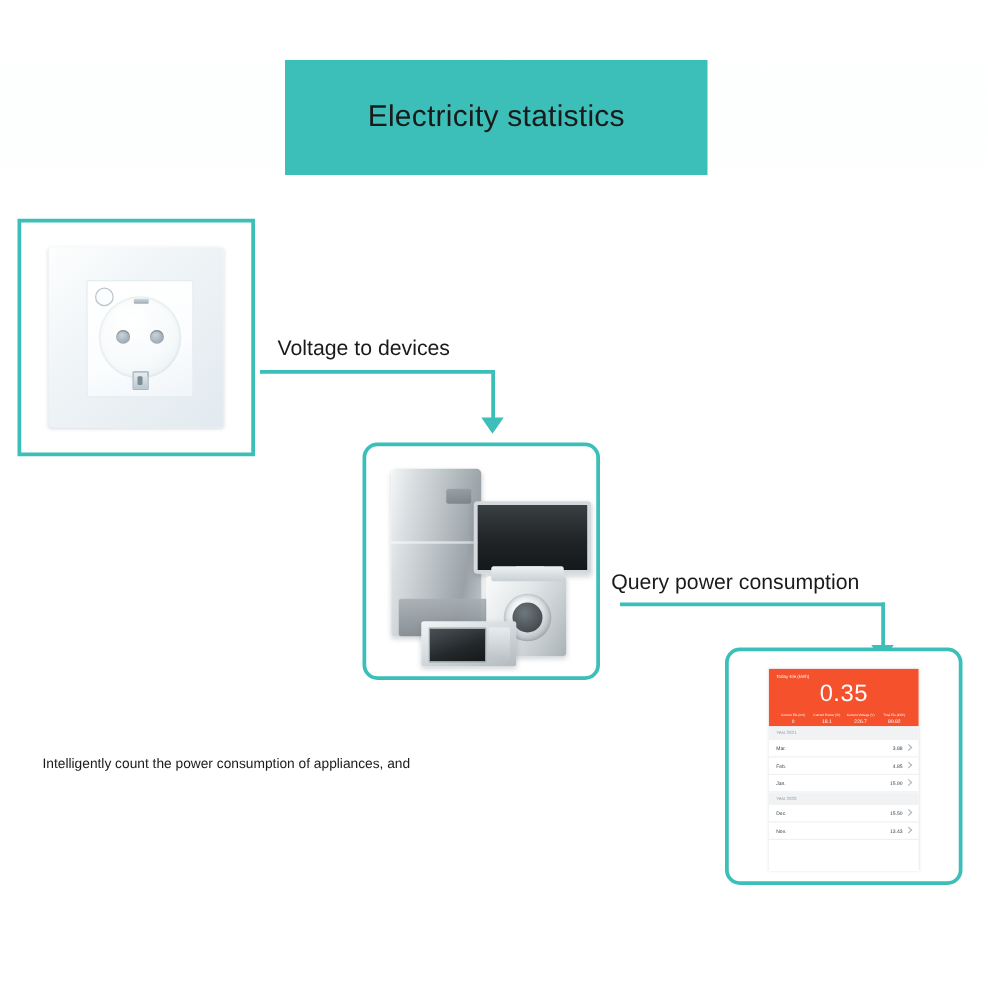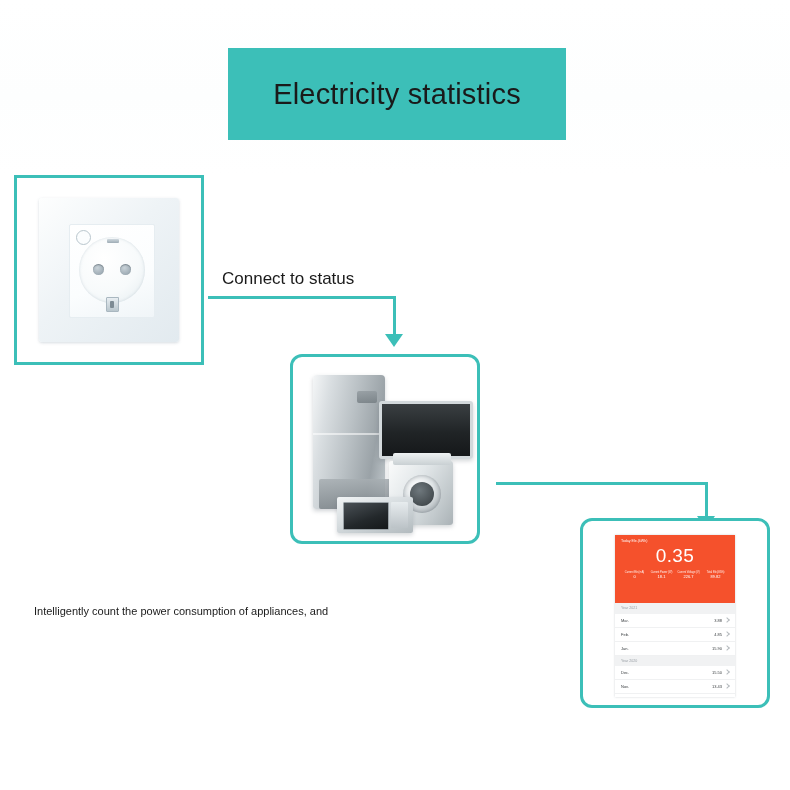"Electricity statistics" .title-banner .title-text { font-size: 29px -> 24px }
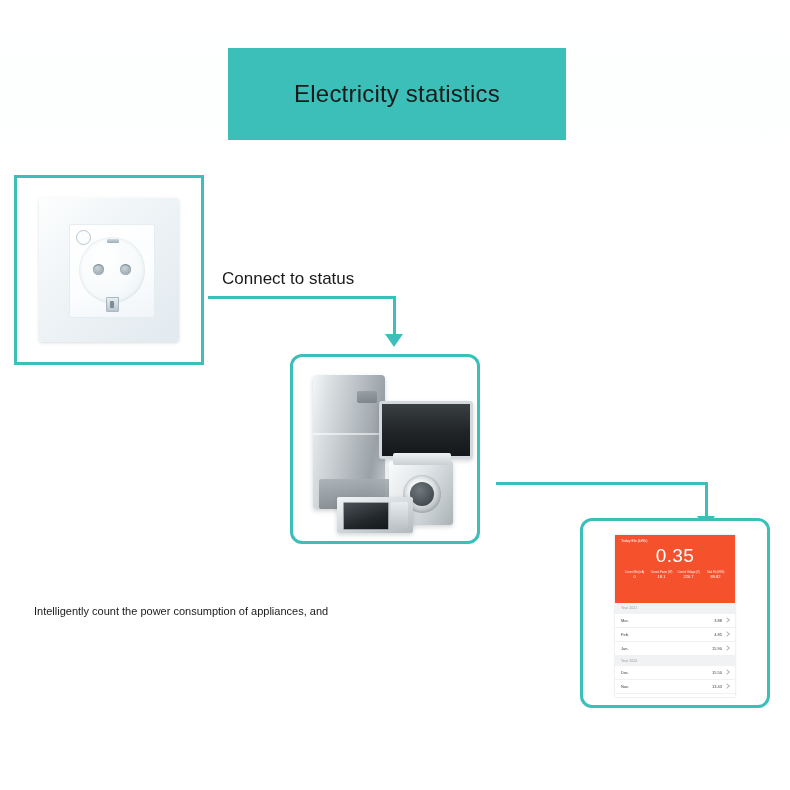"Connect to status" div.conn-label { text: Connect to status -> Voltage to devices }
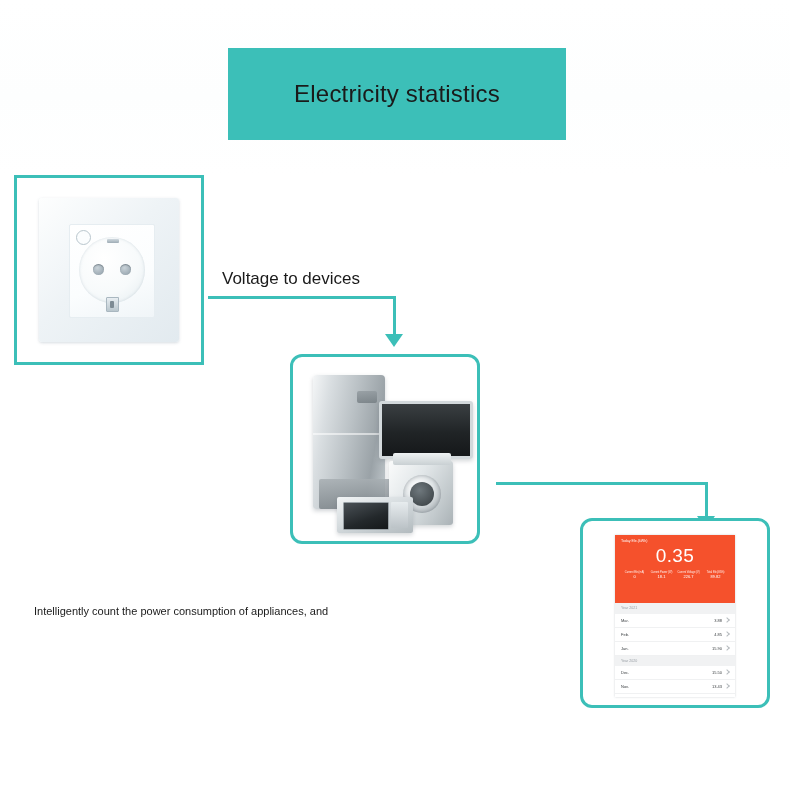"Query power consumption" div.conn-label { html: none -> <div>Query power consumption</div> }
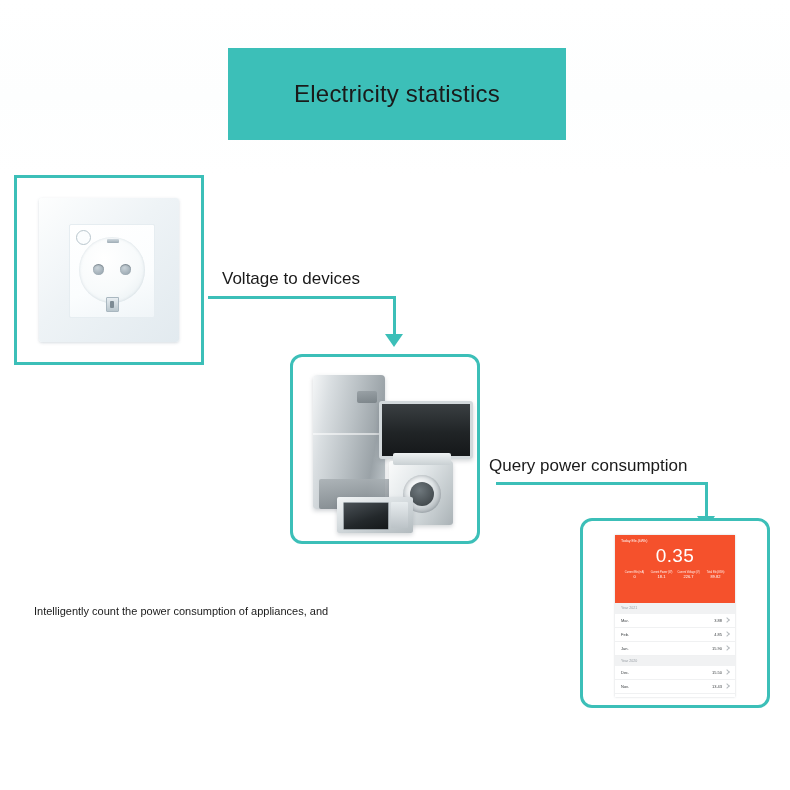"0.35" .app-hero { padding: 4px 6px 23px 6px -> 4px 6px 1px 6px }
